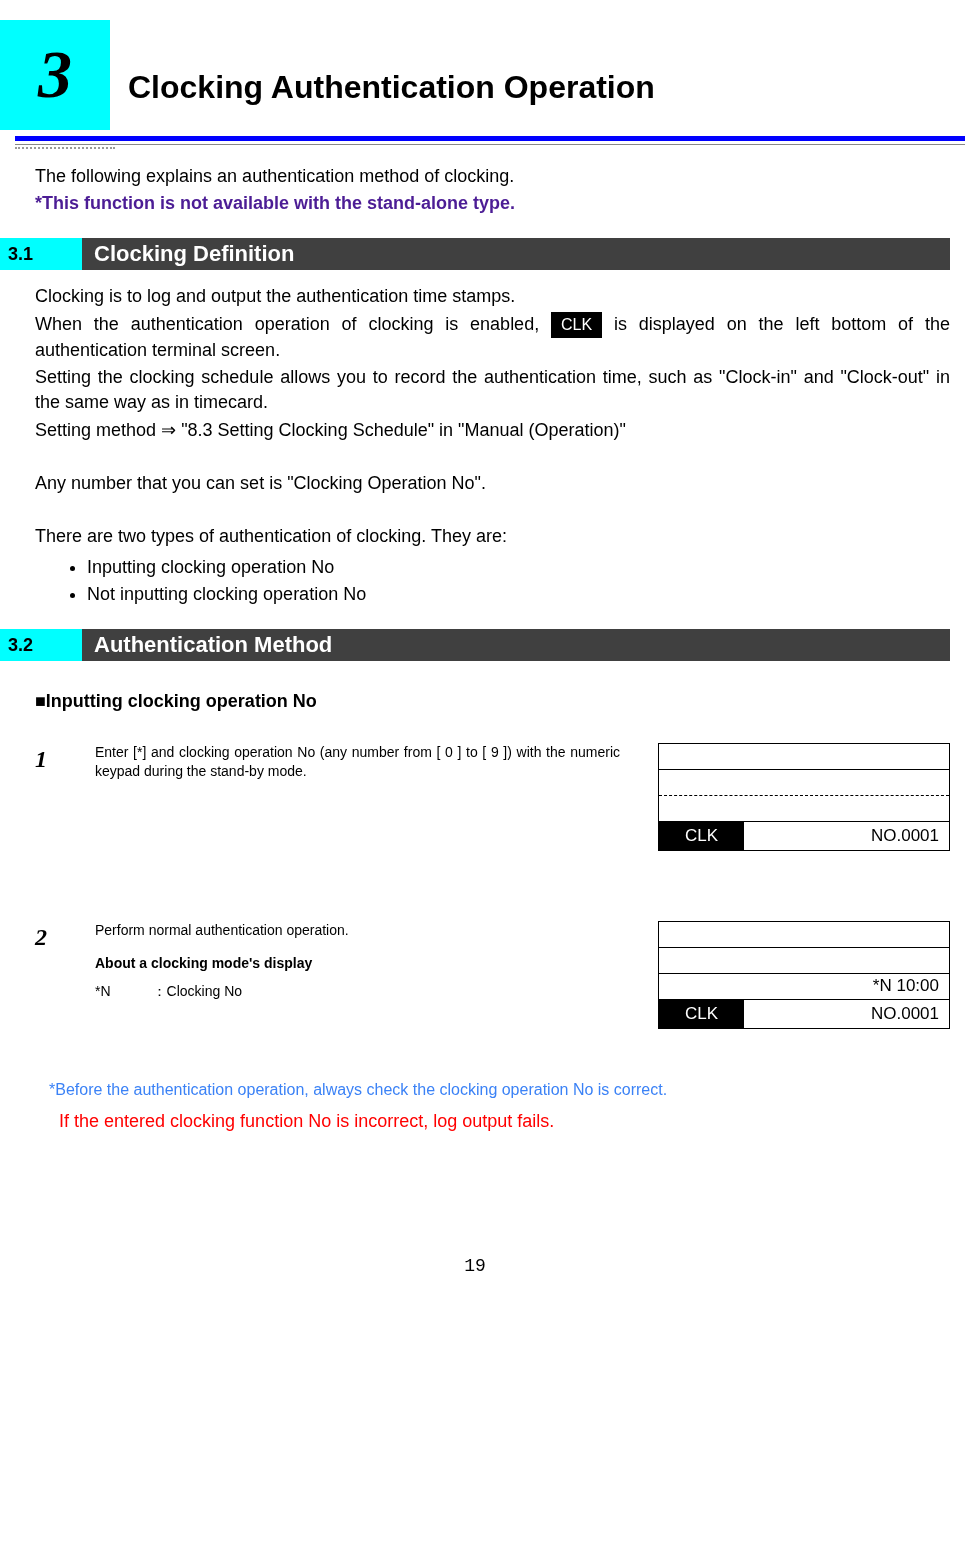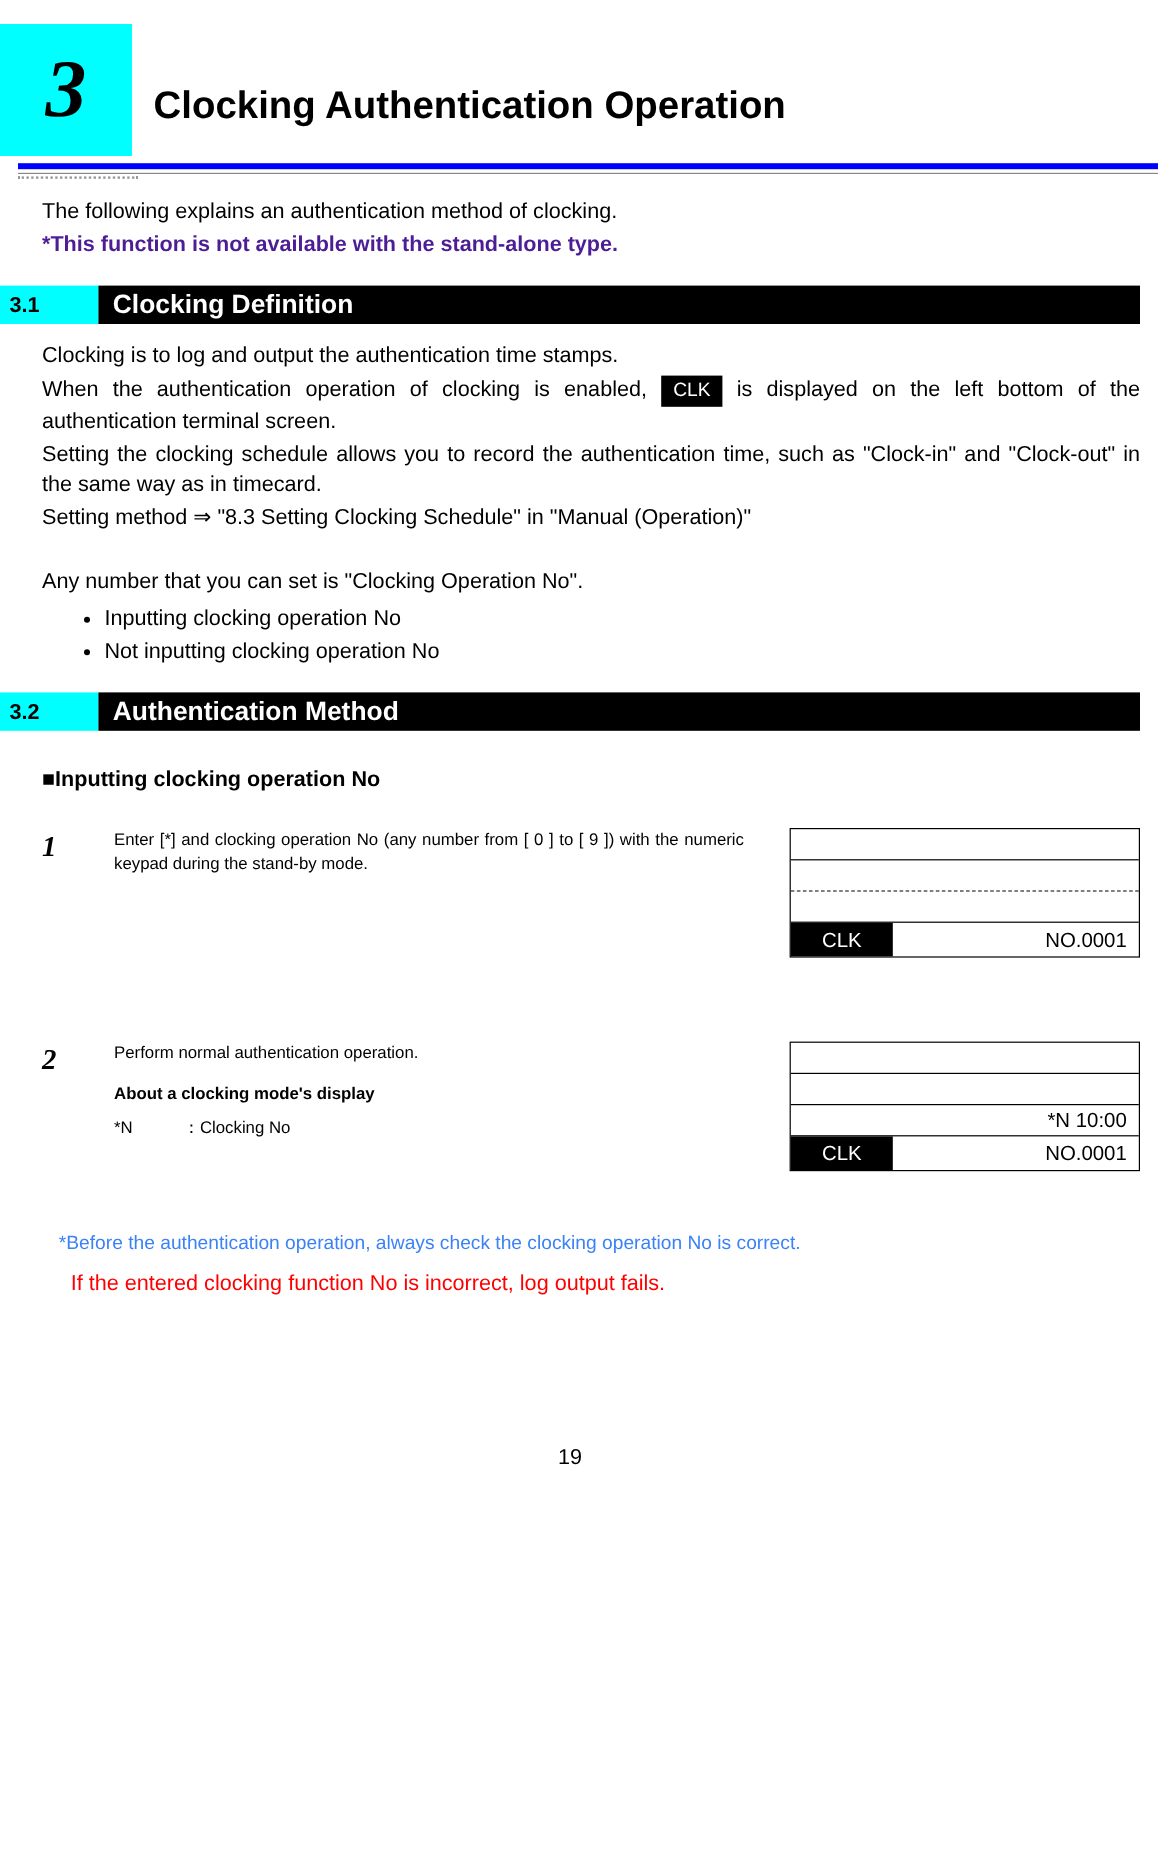"Clocking Definition" .section-title-box { background: #000000 -> #404040 }
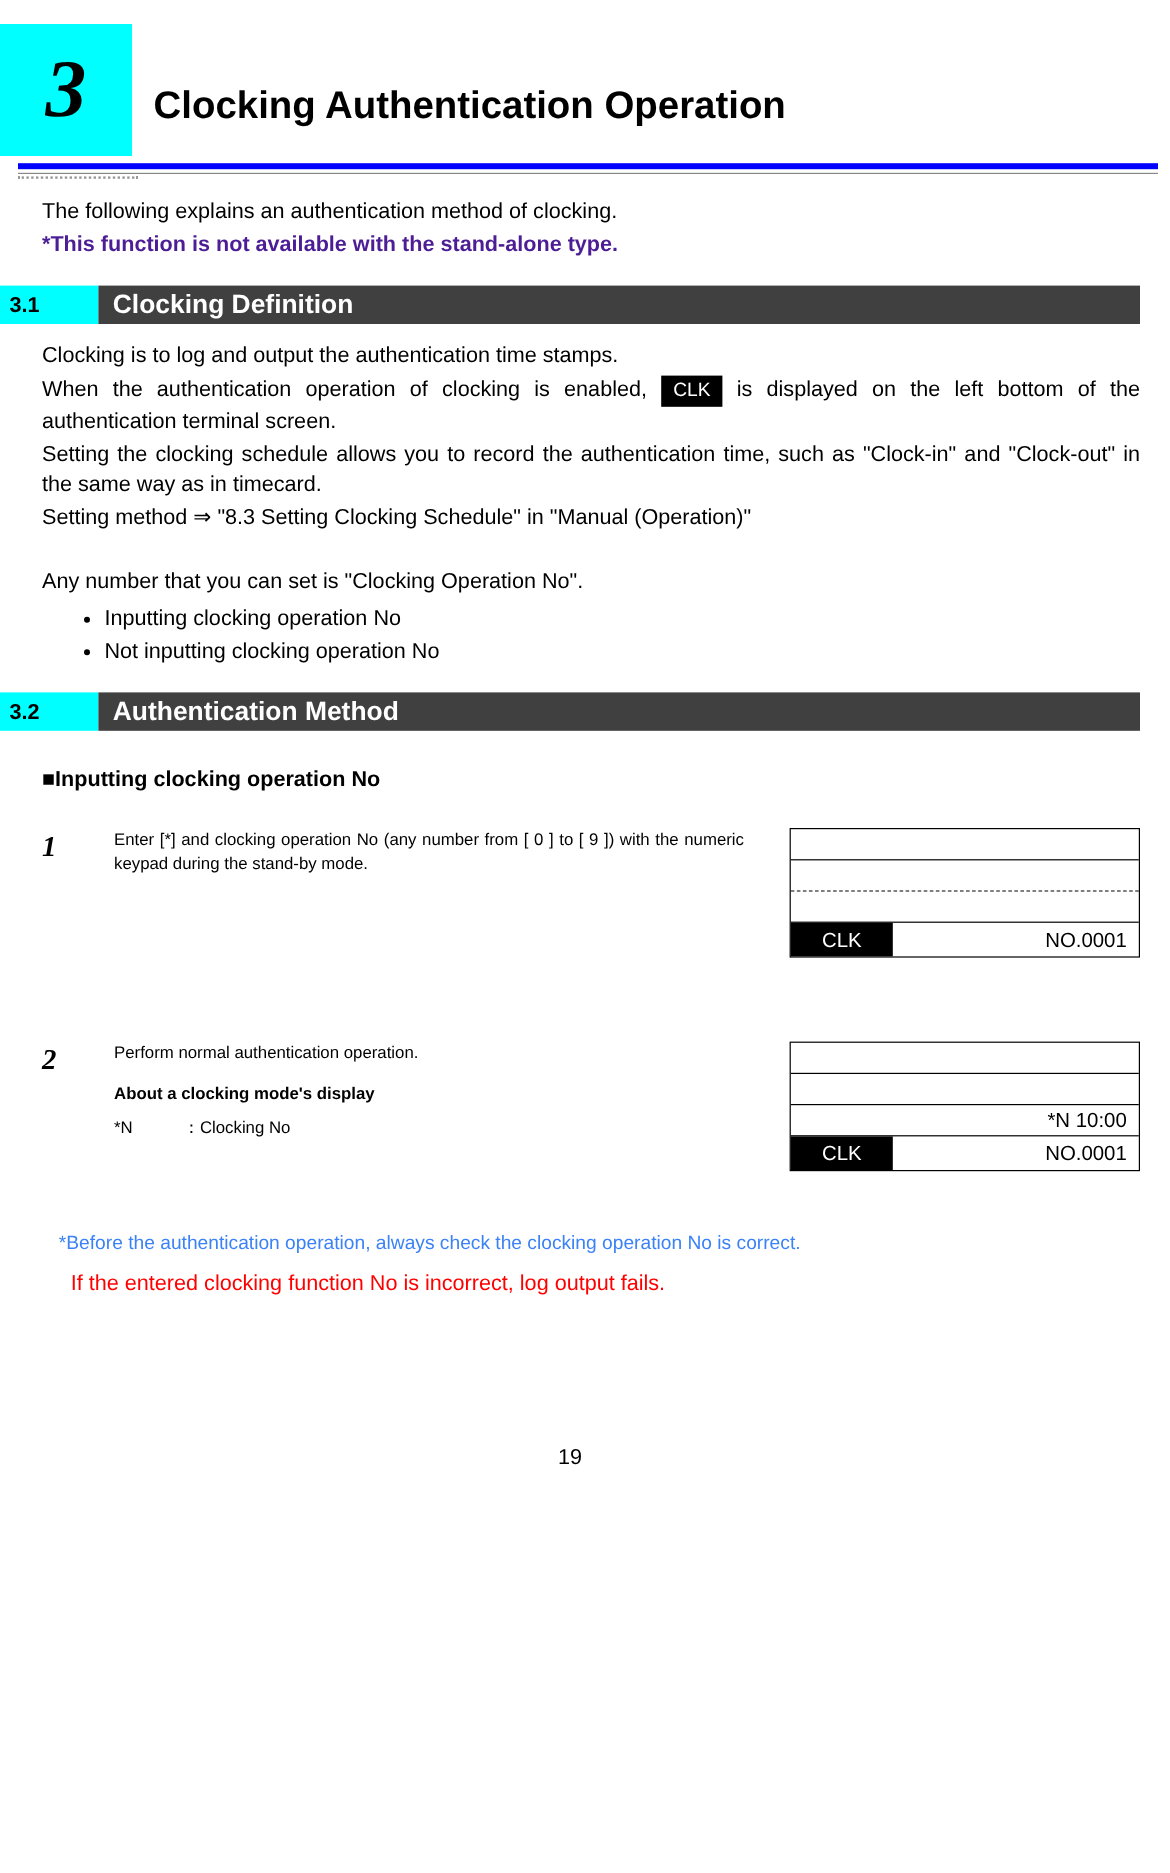"There are two types of" div { html: none -> <div>There are two types of authentication of clocking. They are:</div> }
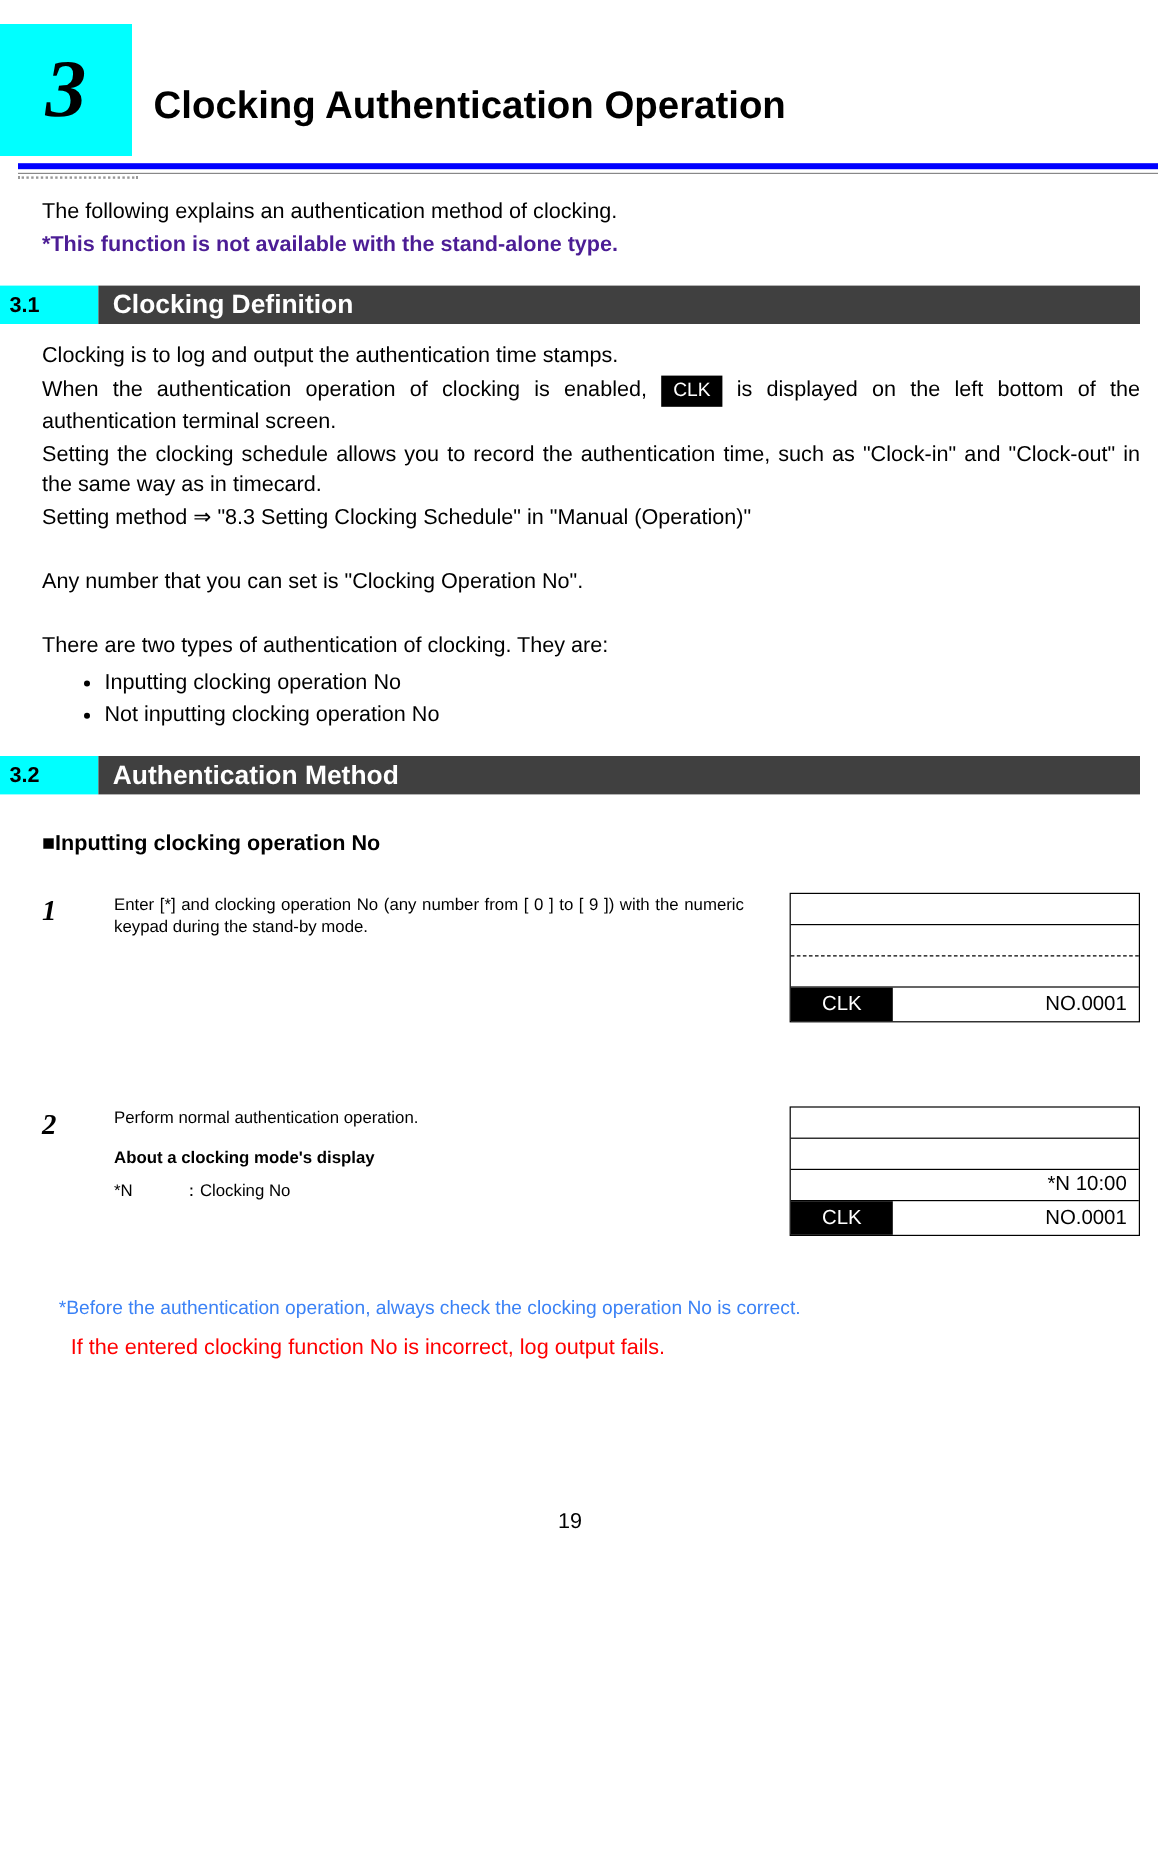"19" .page-num { font-family: none -> Liberation Mono, monospace }
